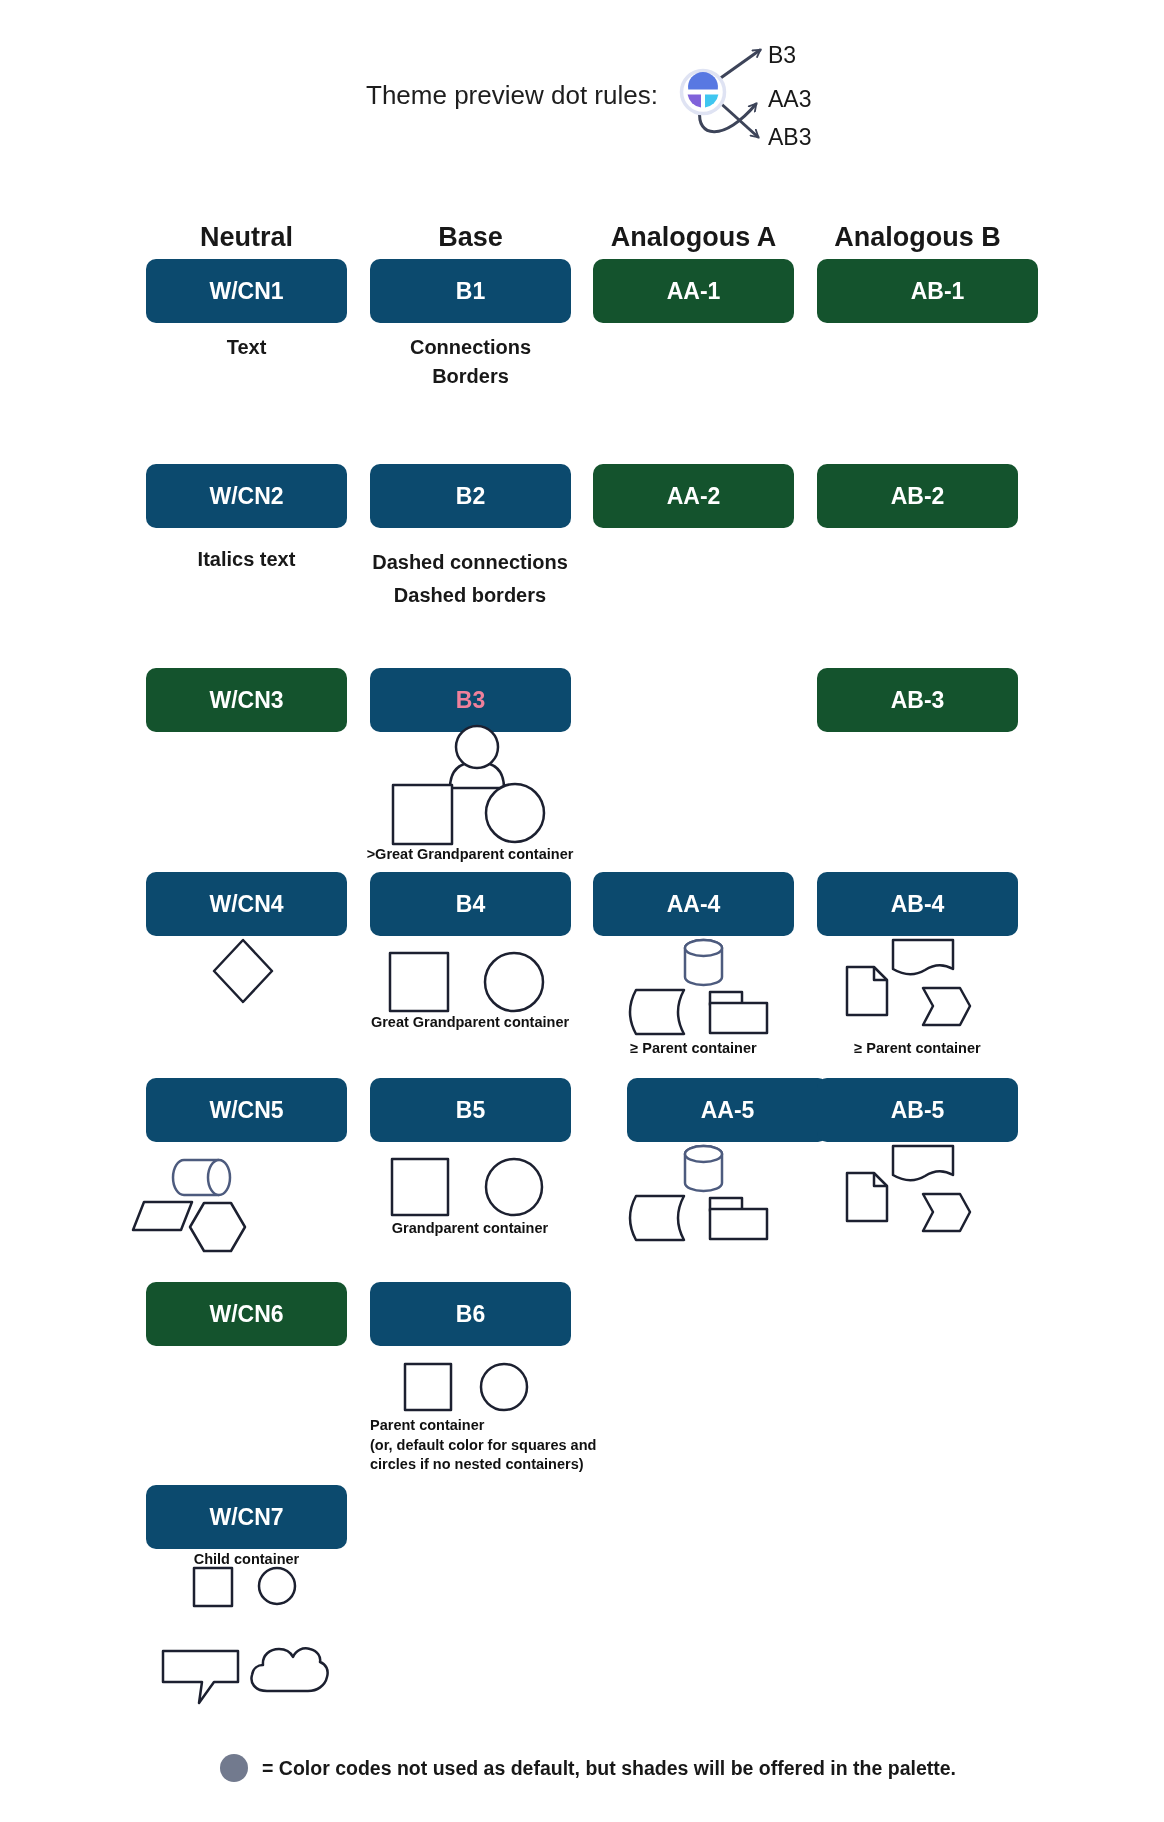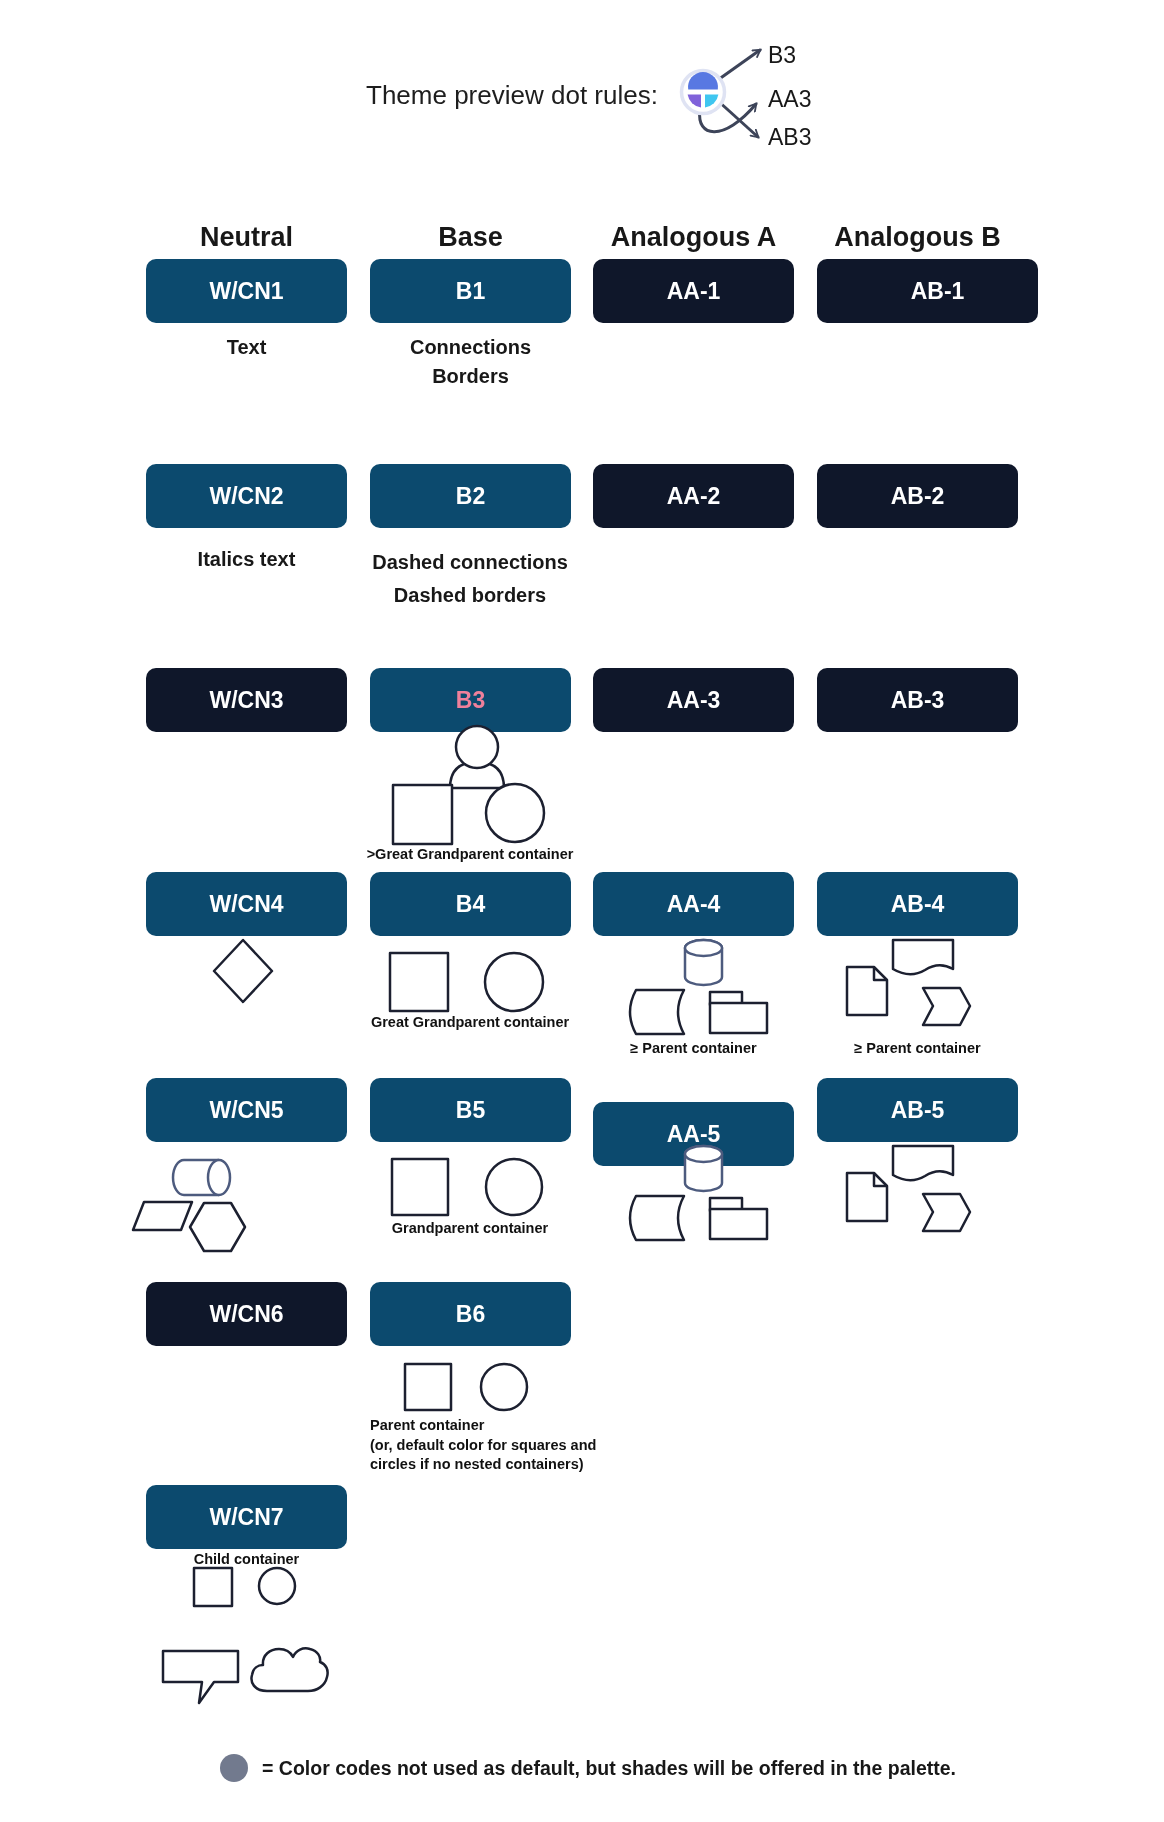"AA-1" .swatch.gray { background: #0f172a -> #14532d }
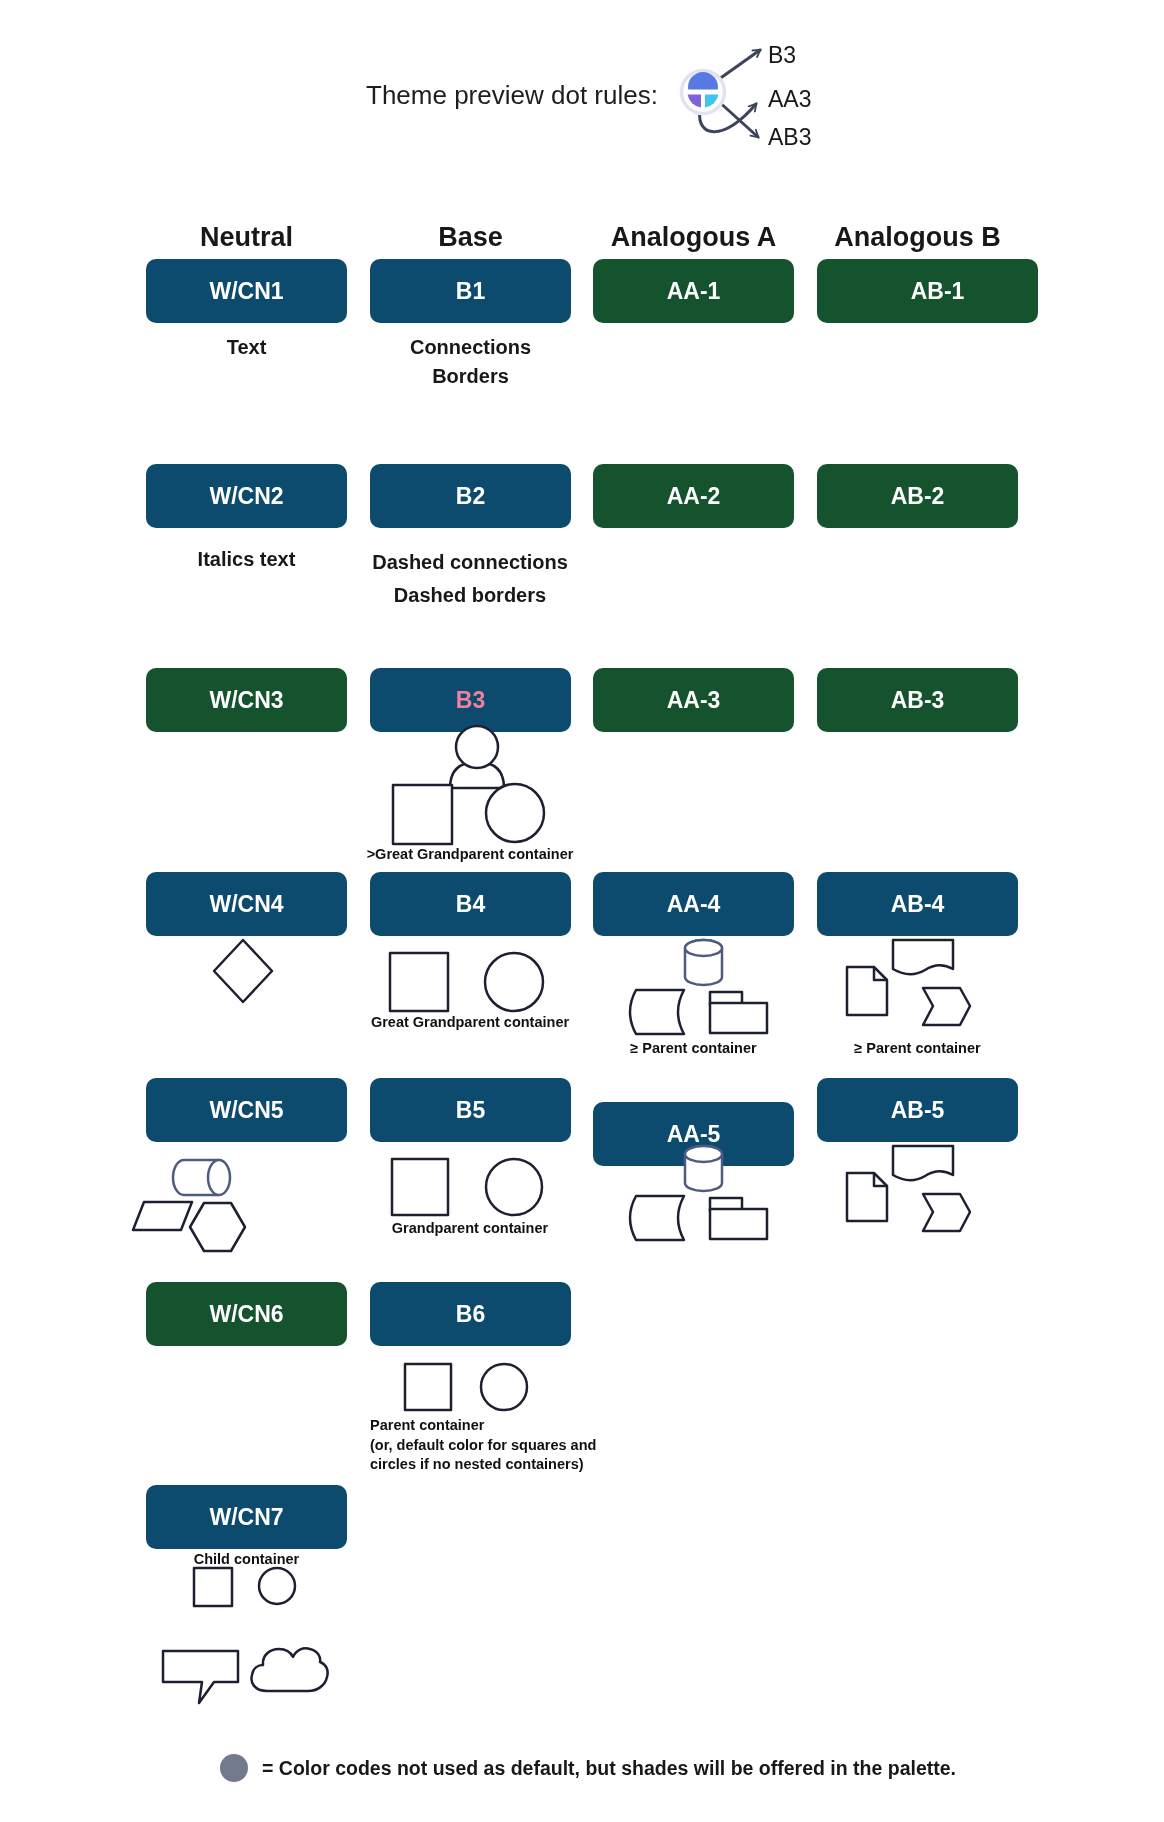"AA-3" div.swatch { html: <div>AA-3</div> -> none }
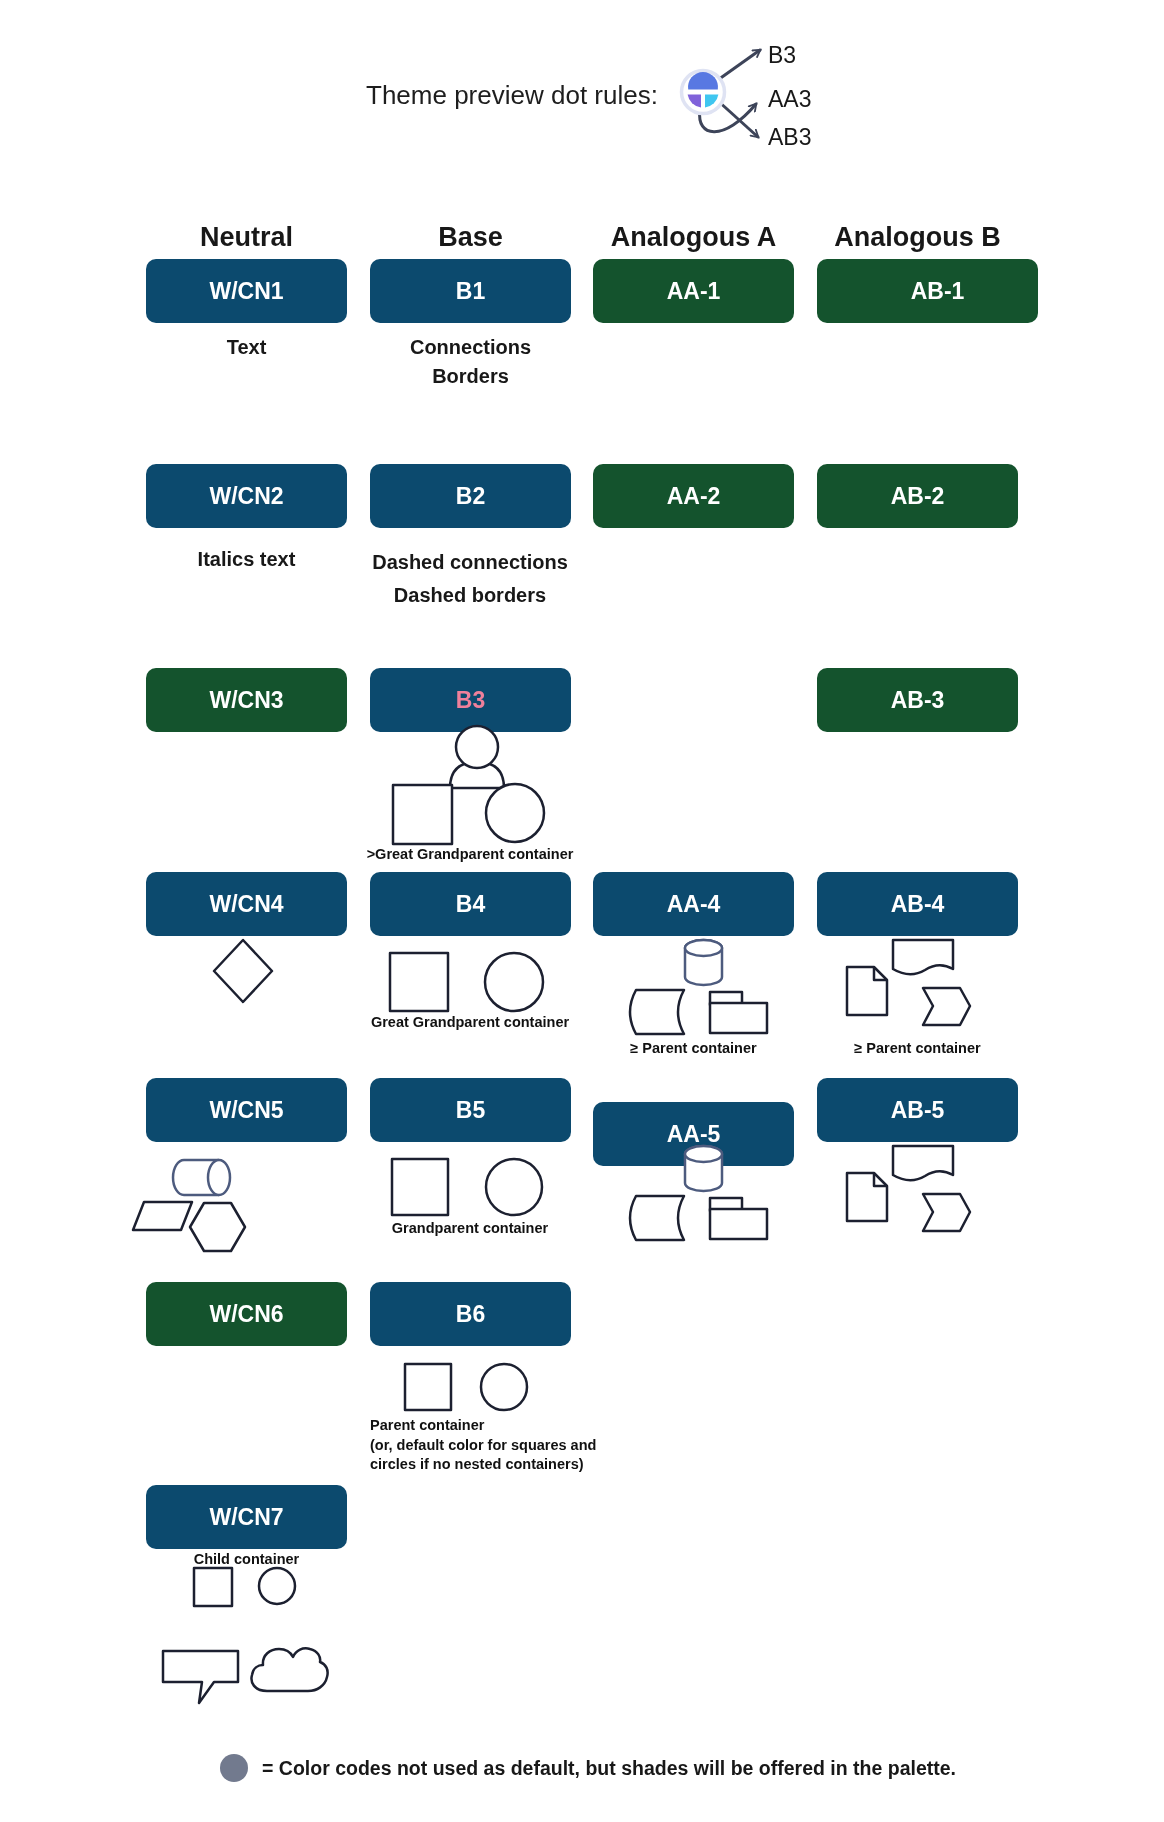"AA-5" div.swatch { left: 593px -> 627px; margin-top: 24px -> none }
